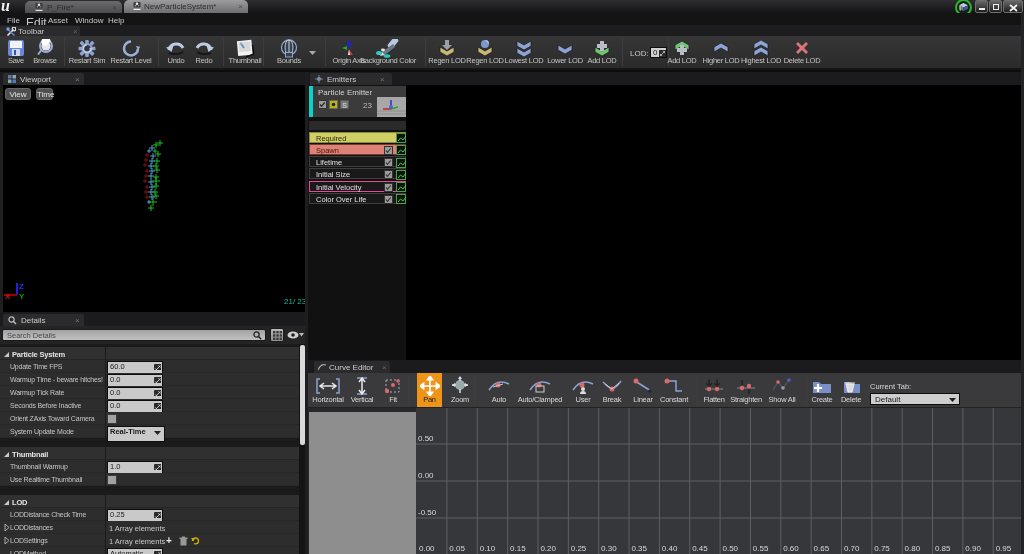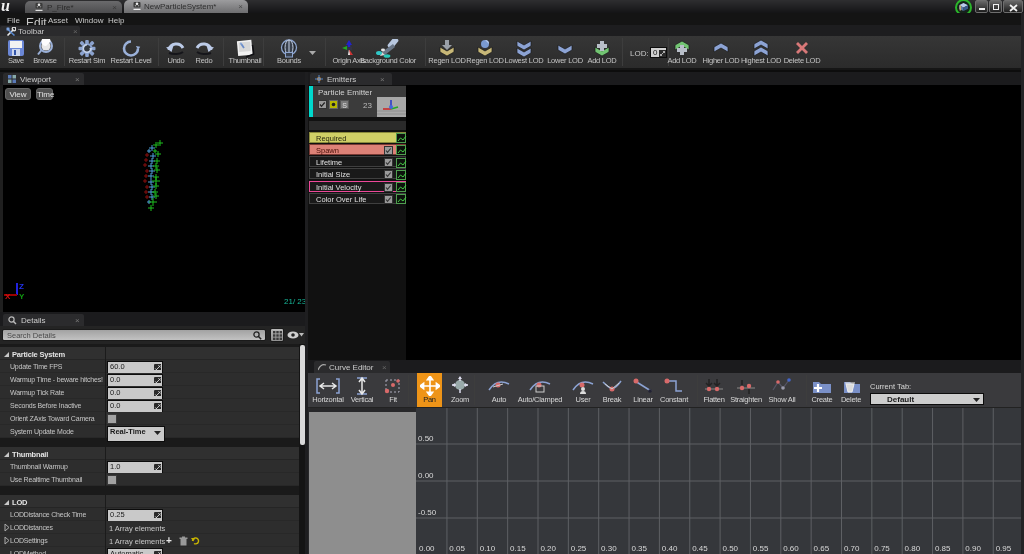"Default" div.abs { font-weight: bold -> none; padding: 1px 16px -> 1px 4px; width: 114px -> 90px }
